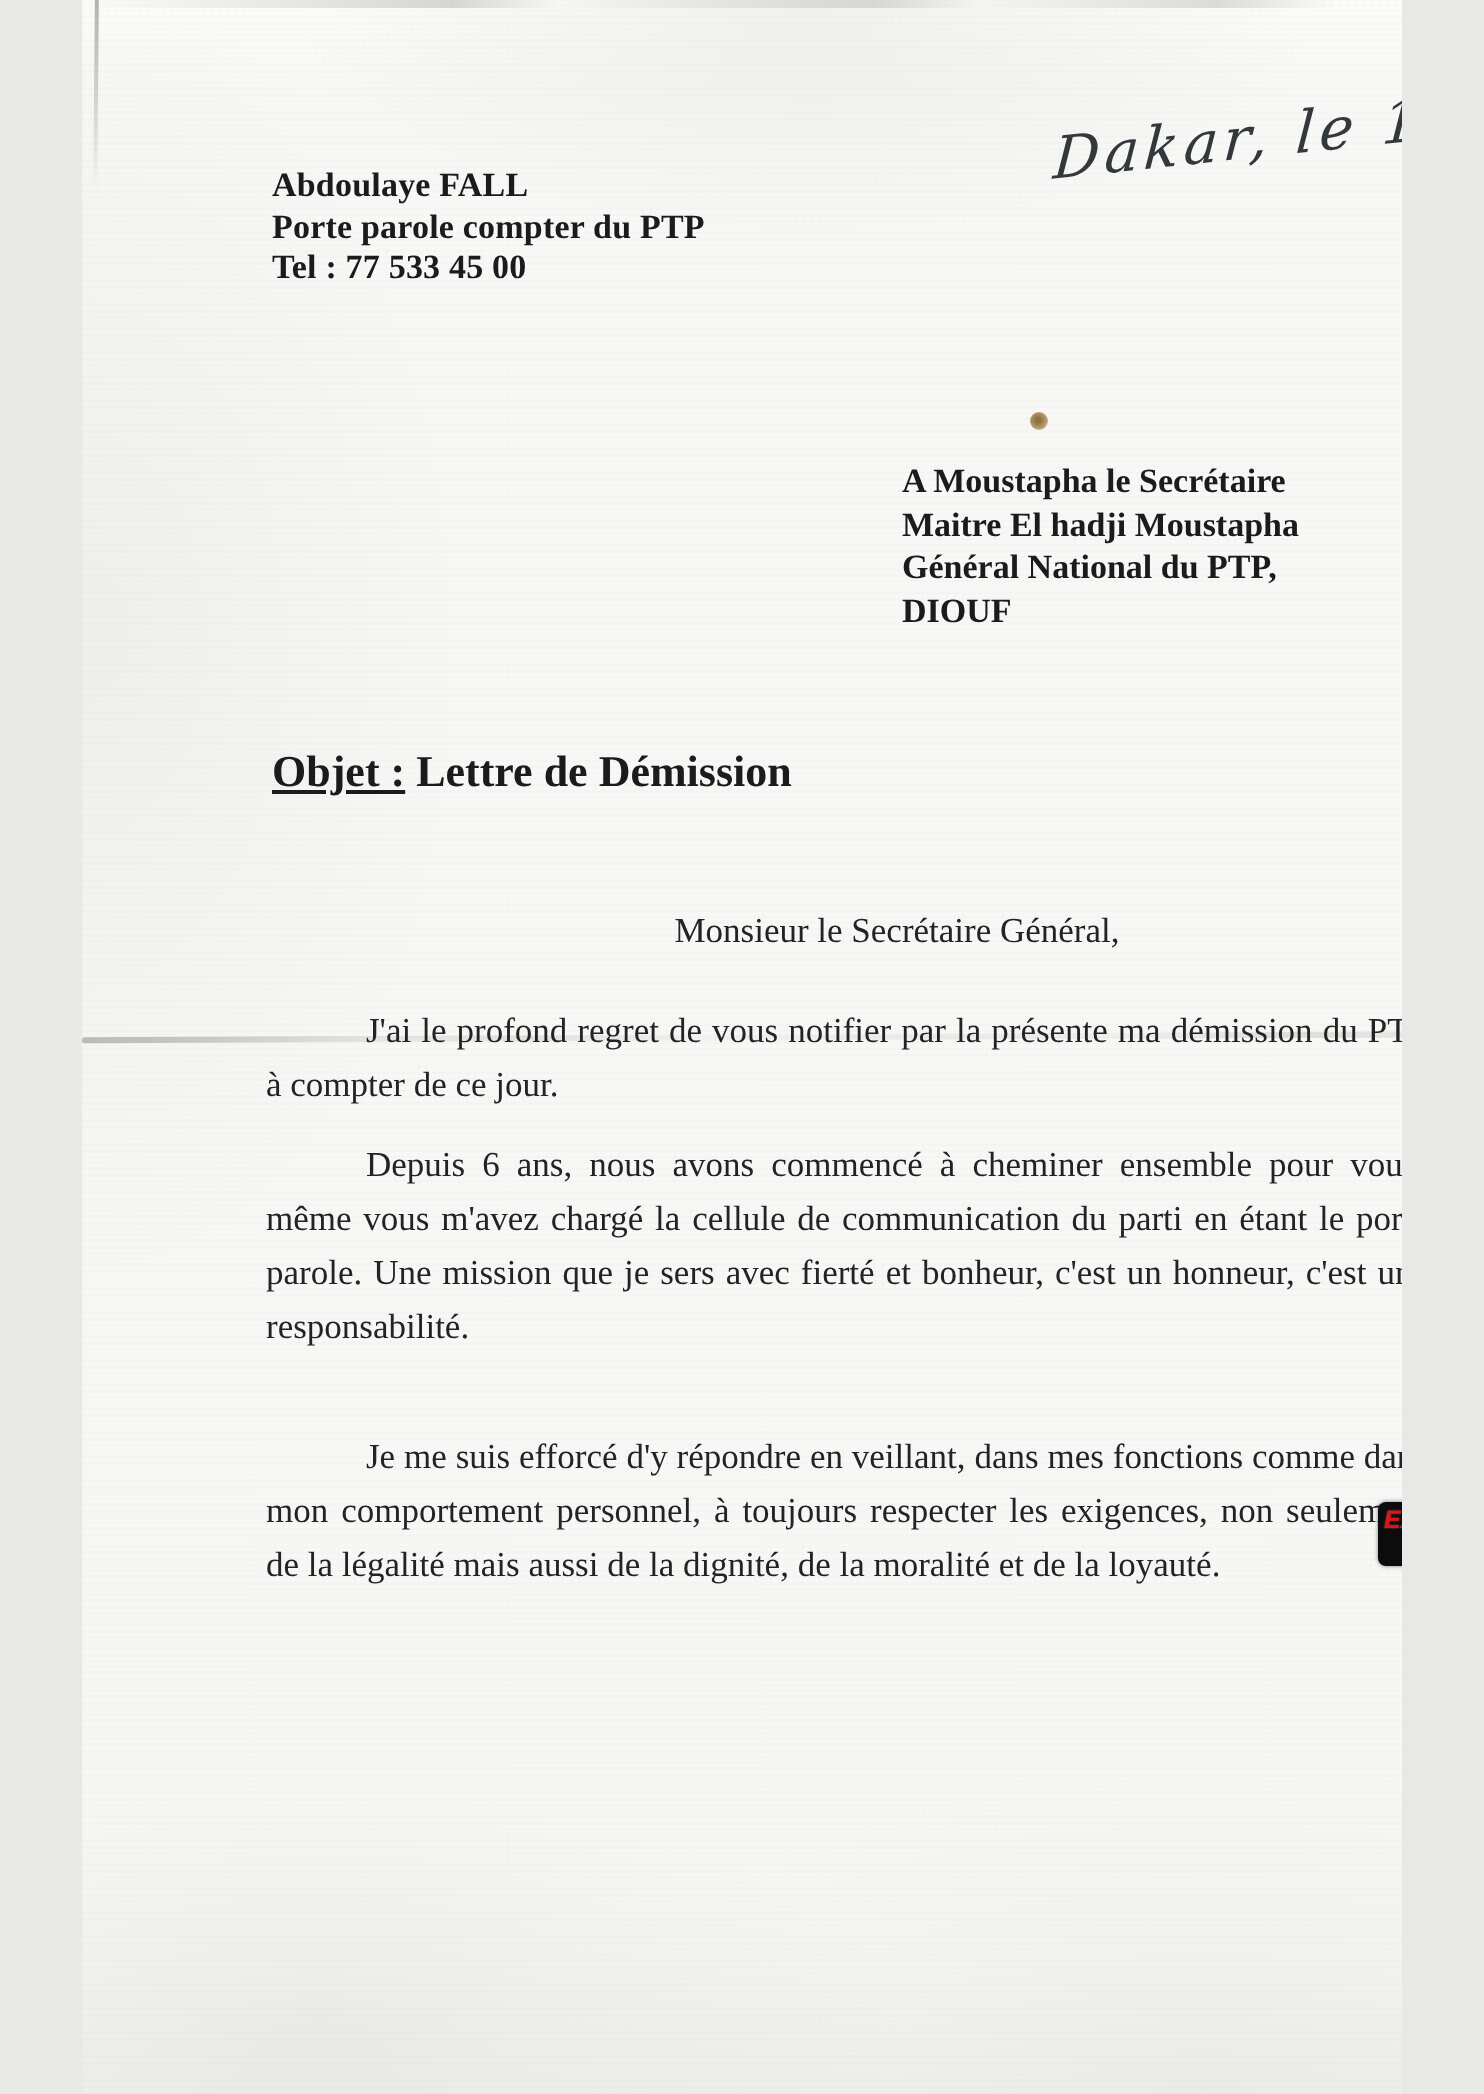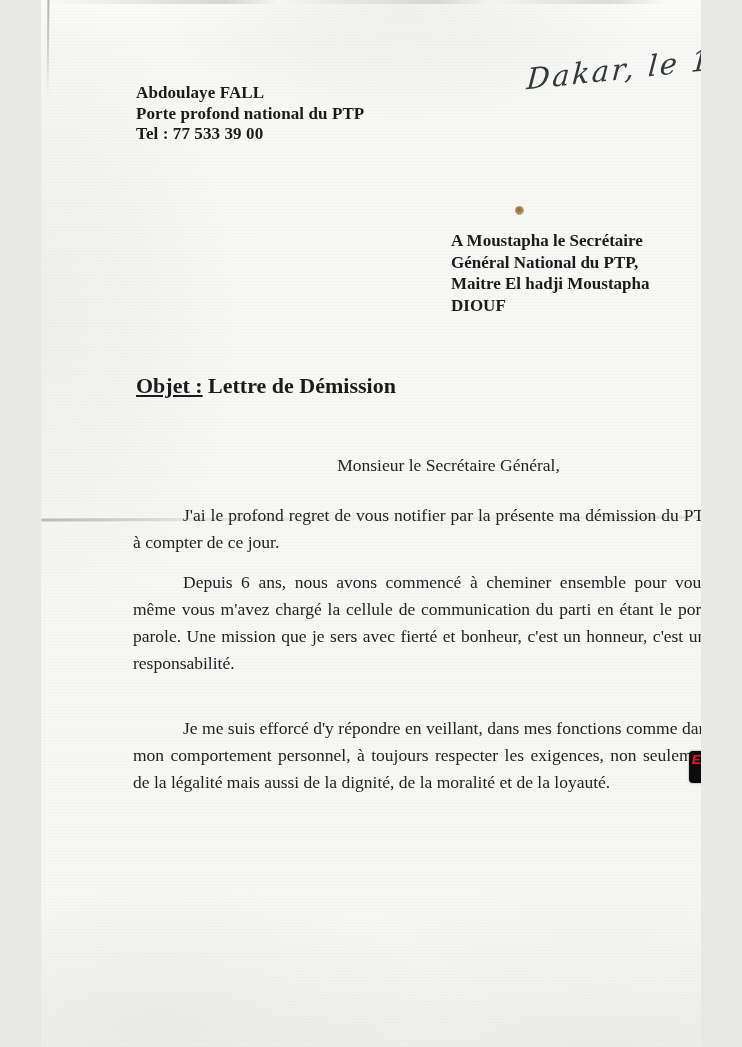"Porte profond national du PTP" div { text: profond national -> parole compter }
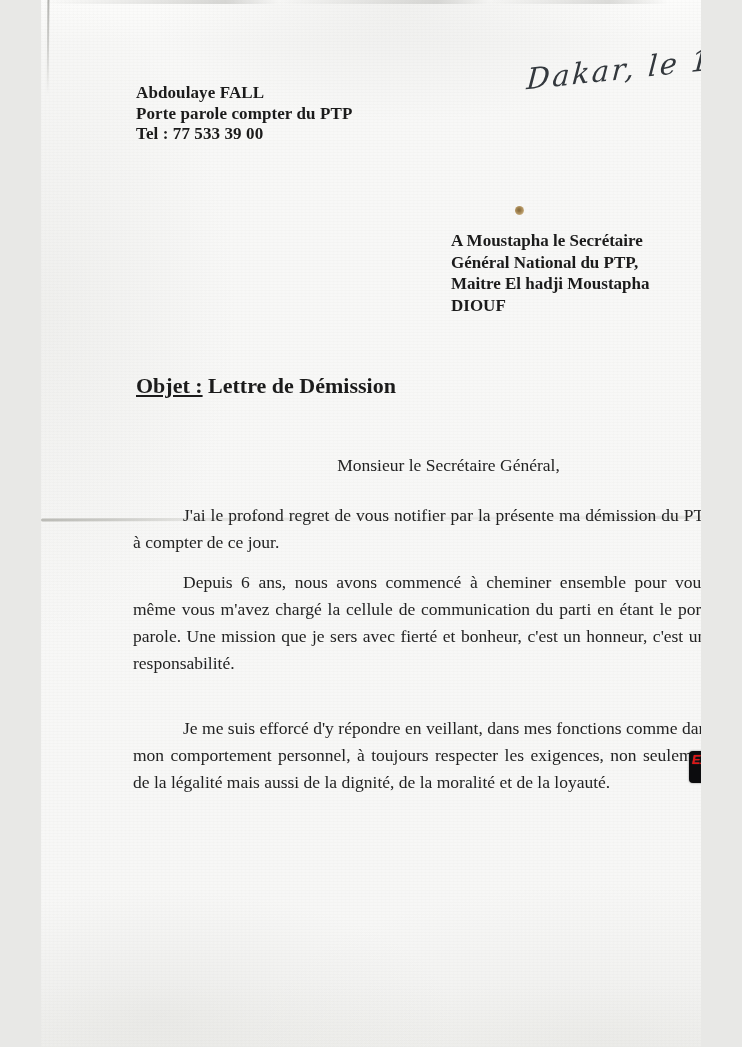"Tel : 77 533 39" div { text: 39 -> 45 }
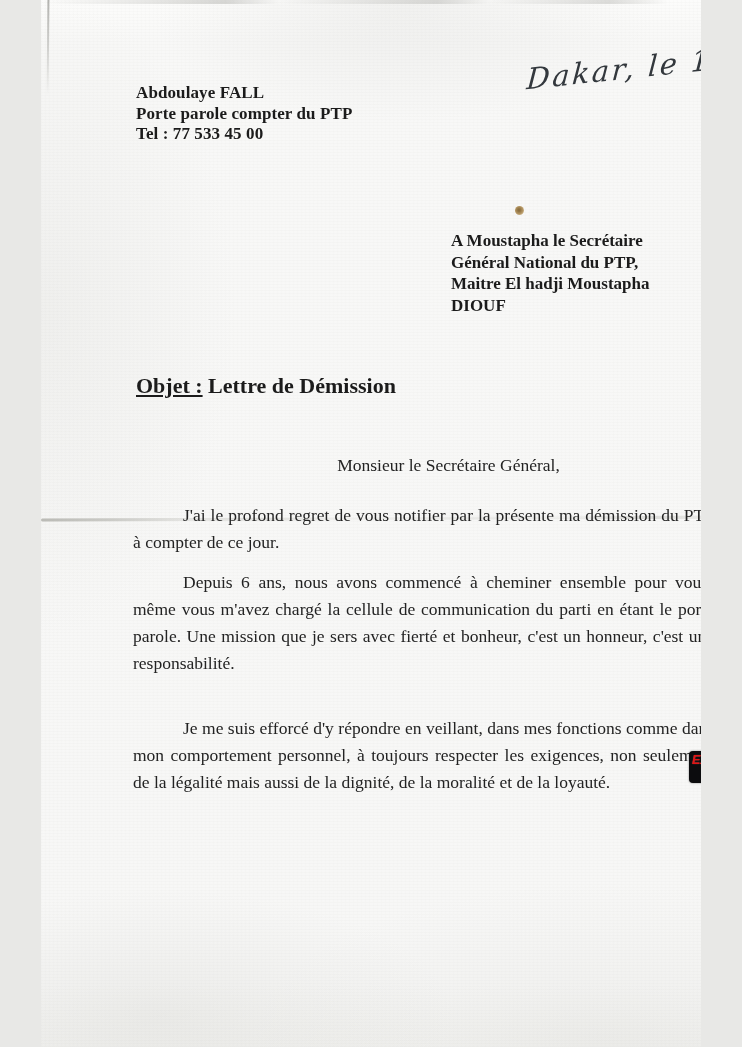"Général National du PTP," div { order: before "Maitre El hadji Moustapha" -> after "Maitre El hadji Moustapha" }
